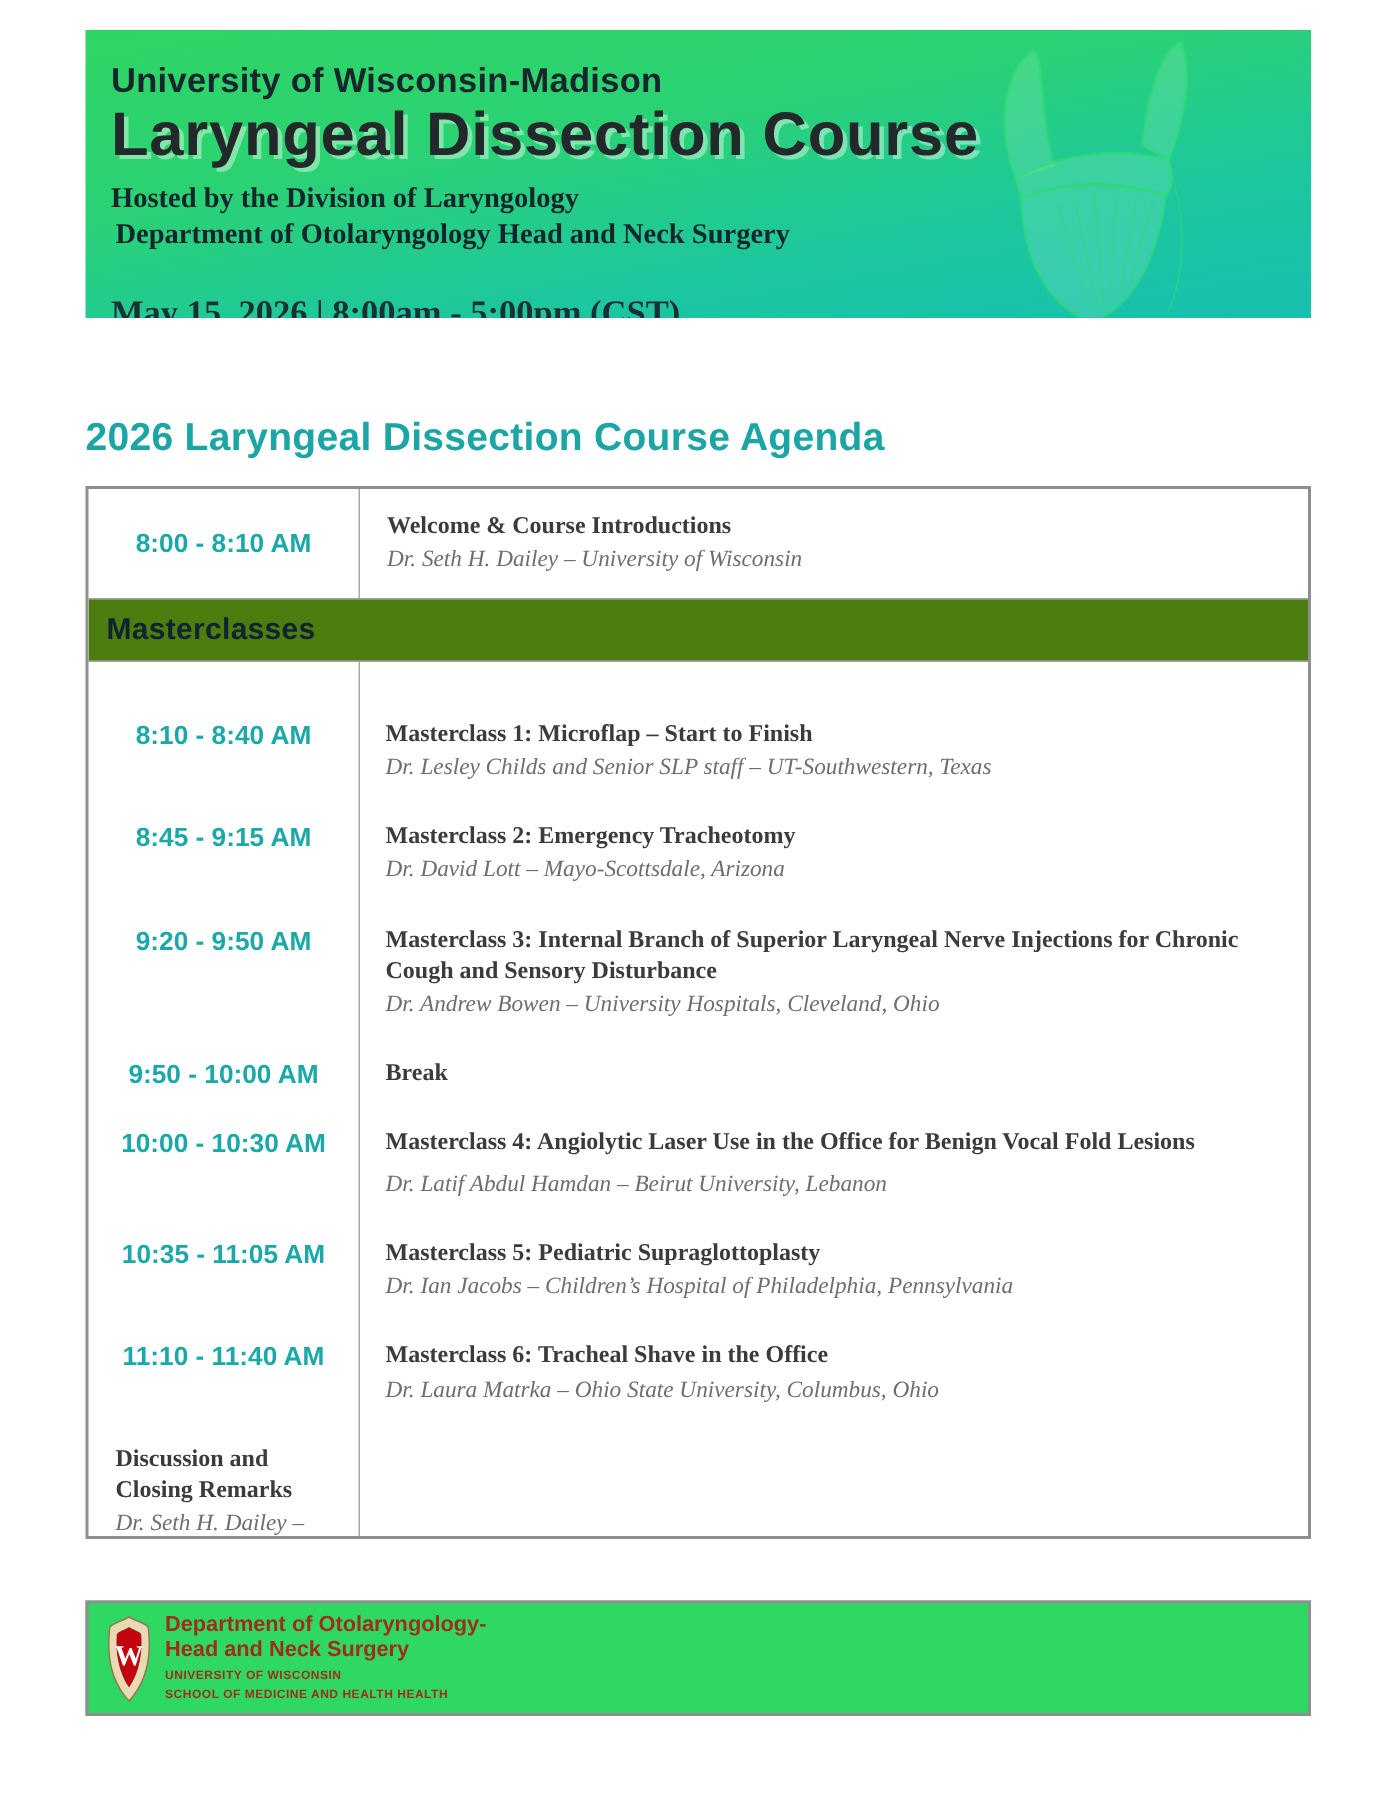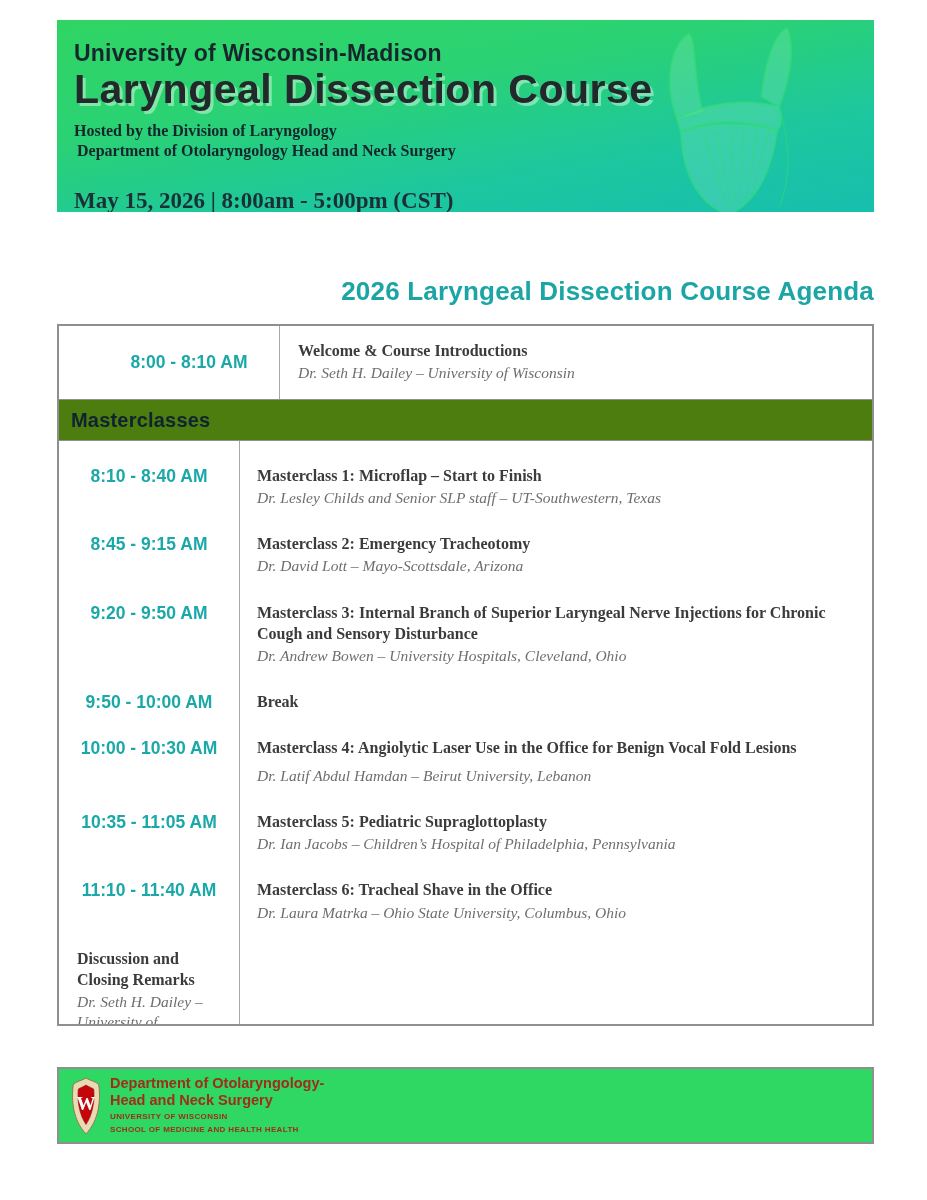"Hosted by the Division of" .hero-serif { font-size: 16px -> 19px }
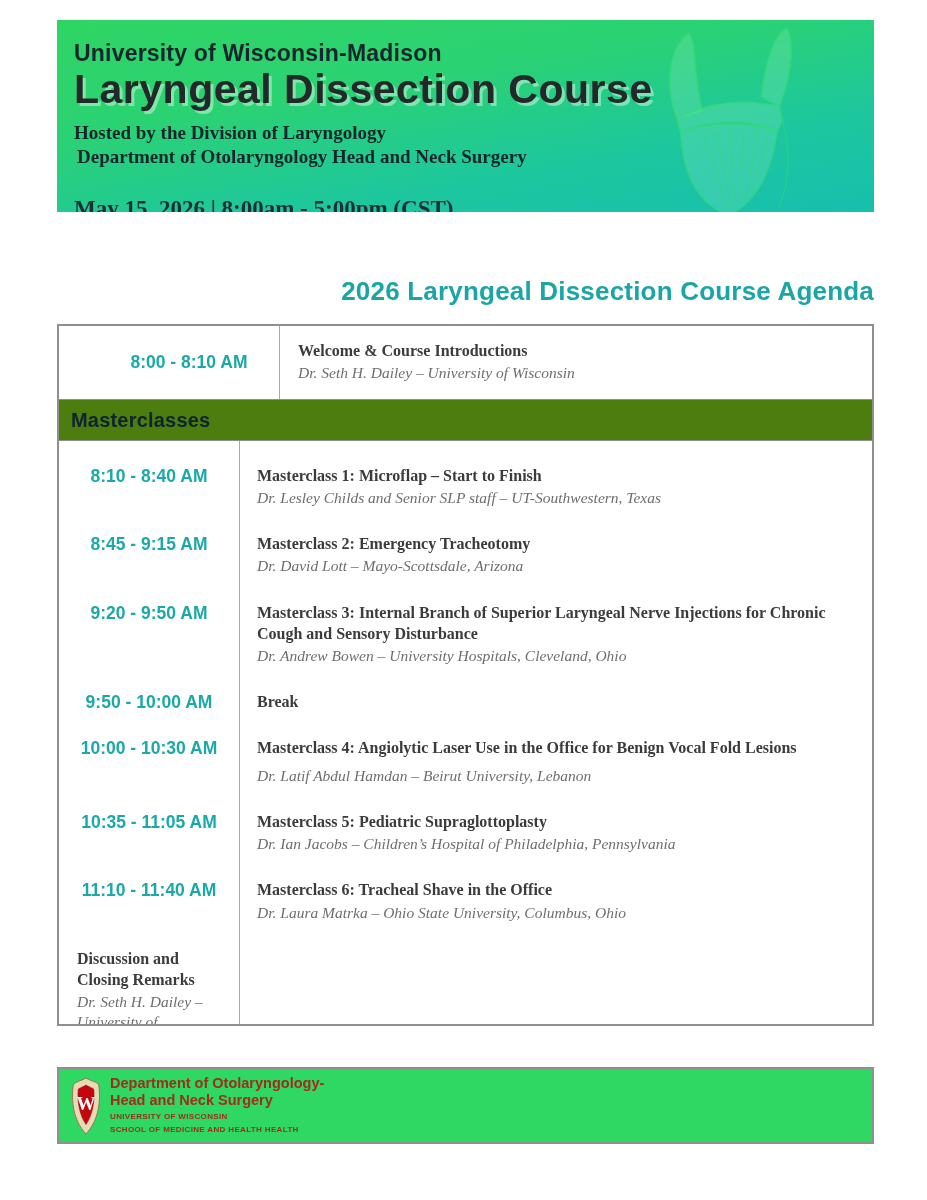"2026 Laryngeal Dissection Course Agenda" .agenda-heading { text-align: right -> left }
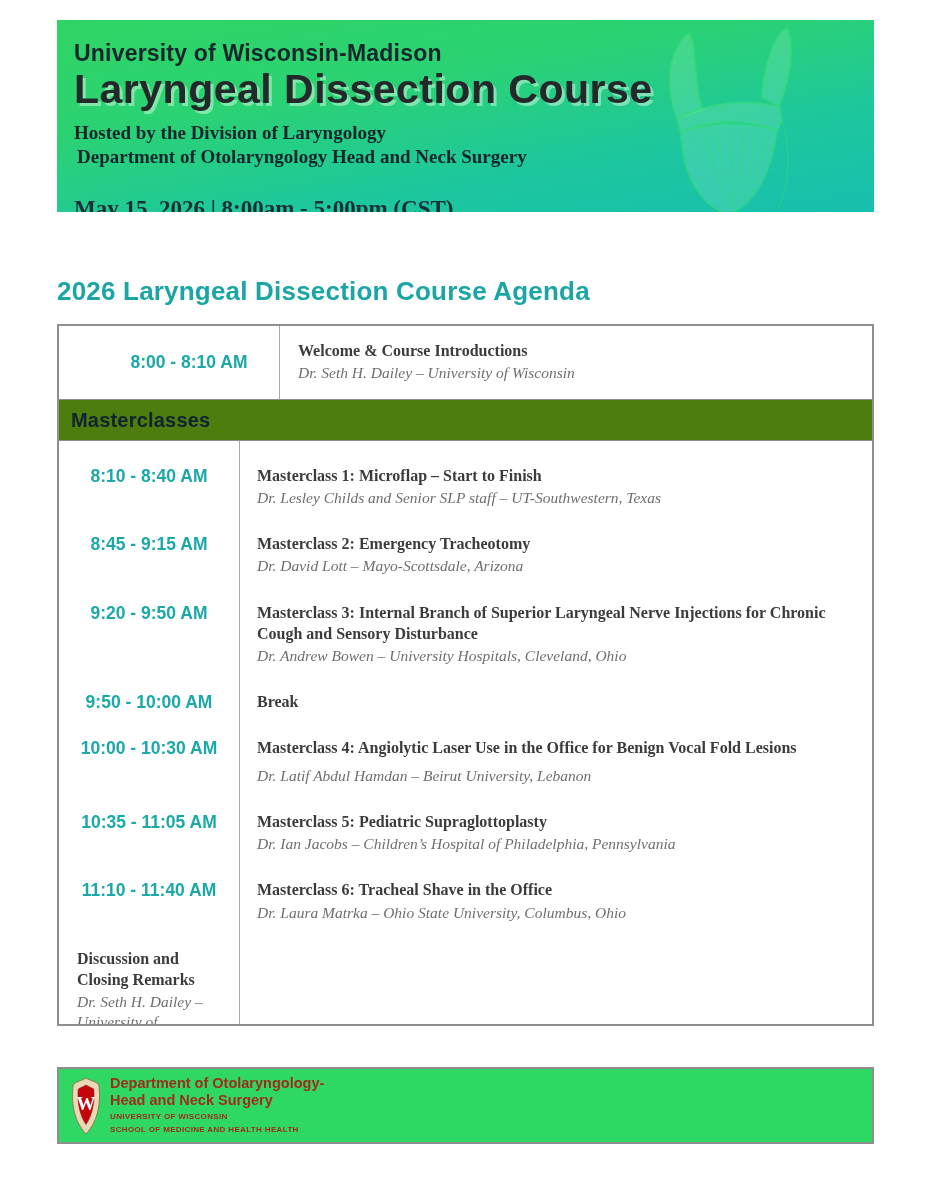"8:00 - 8:10 AM" .row-first { padding-left: 40px -> none }
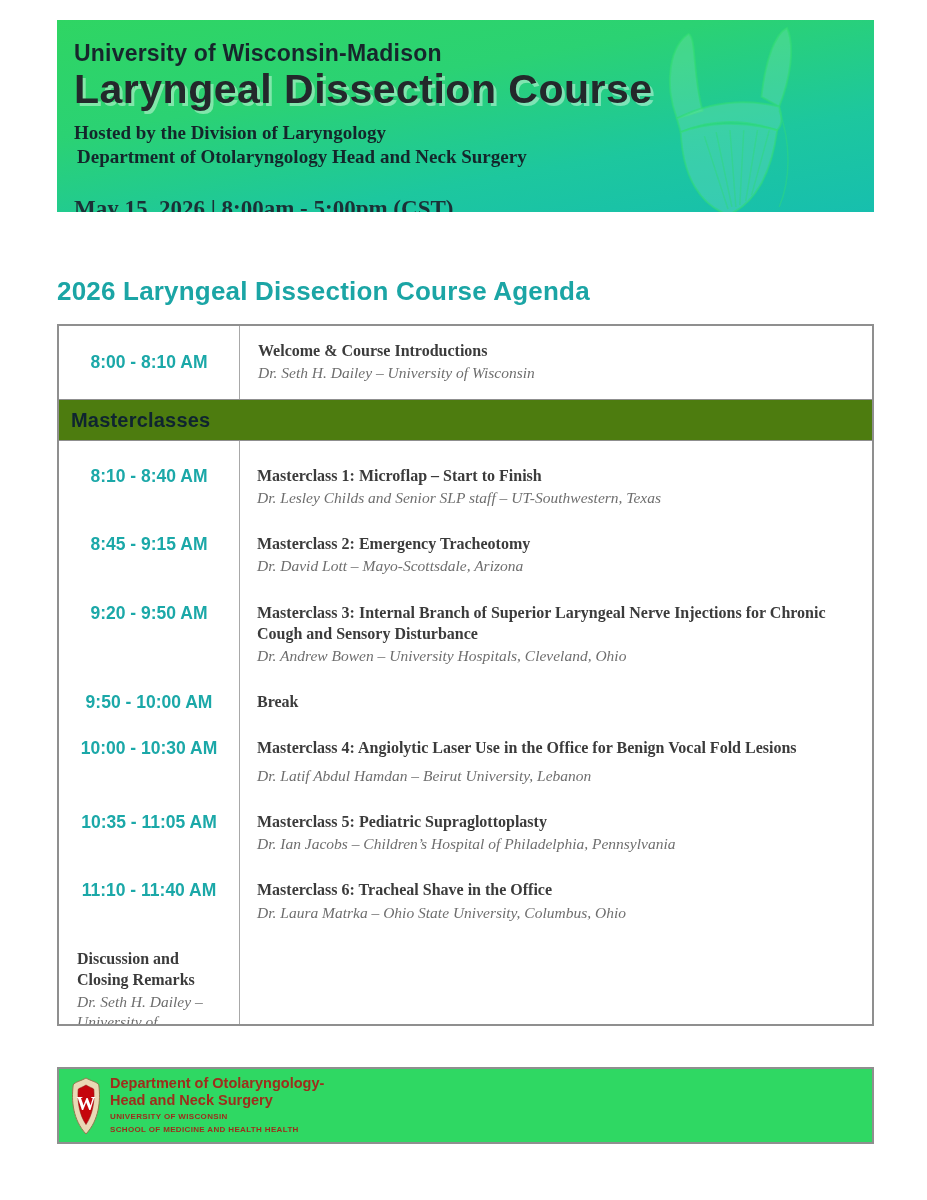"8:10 - 8:40 AM" .agenda-body { padding-top: 24px -> 38px }
